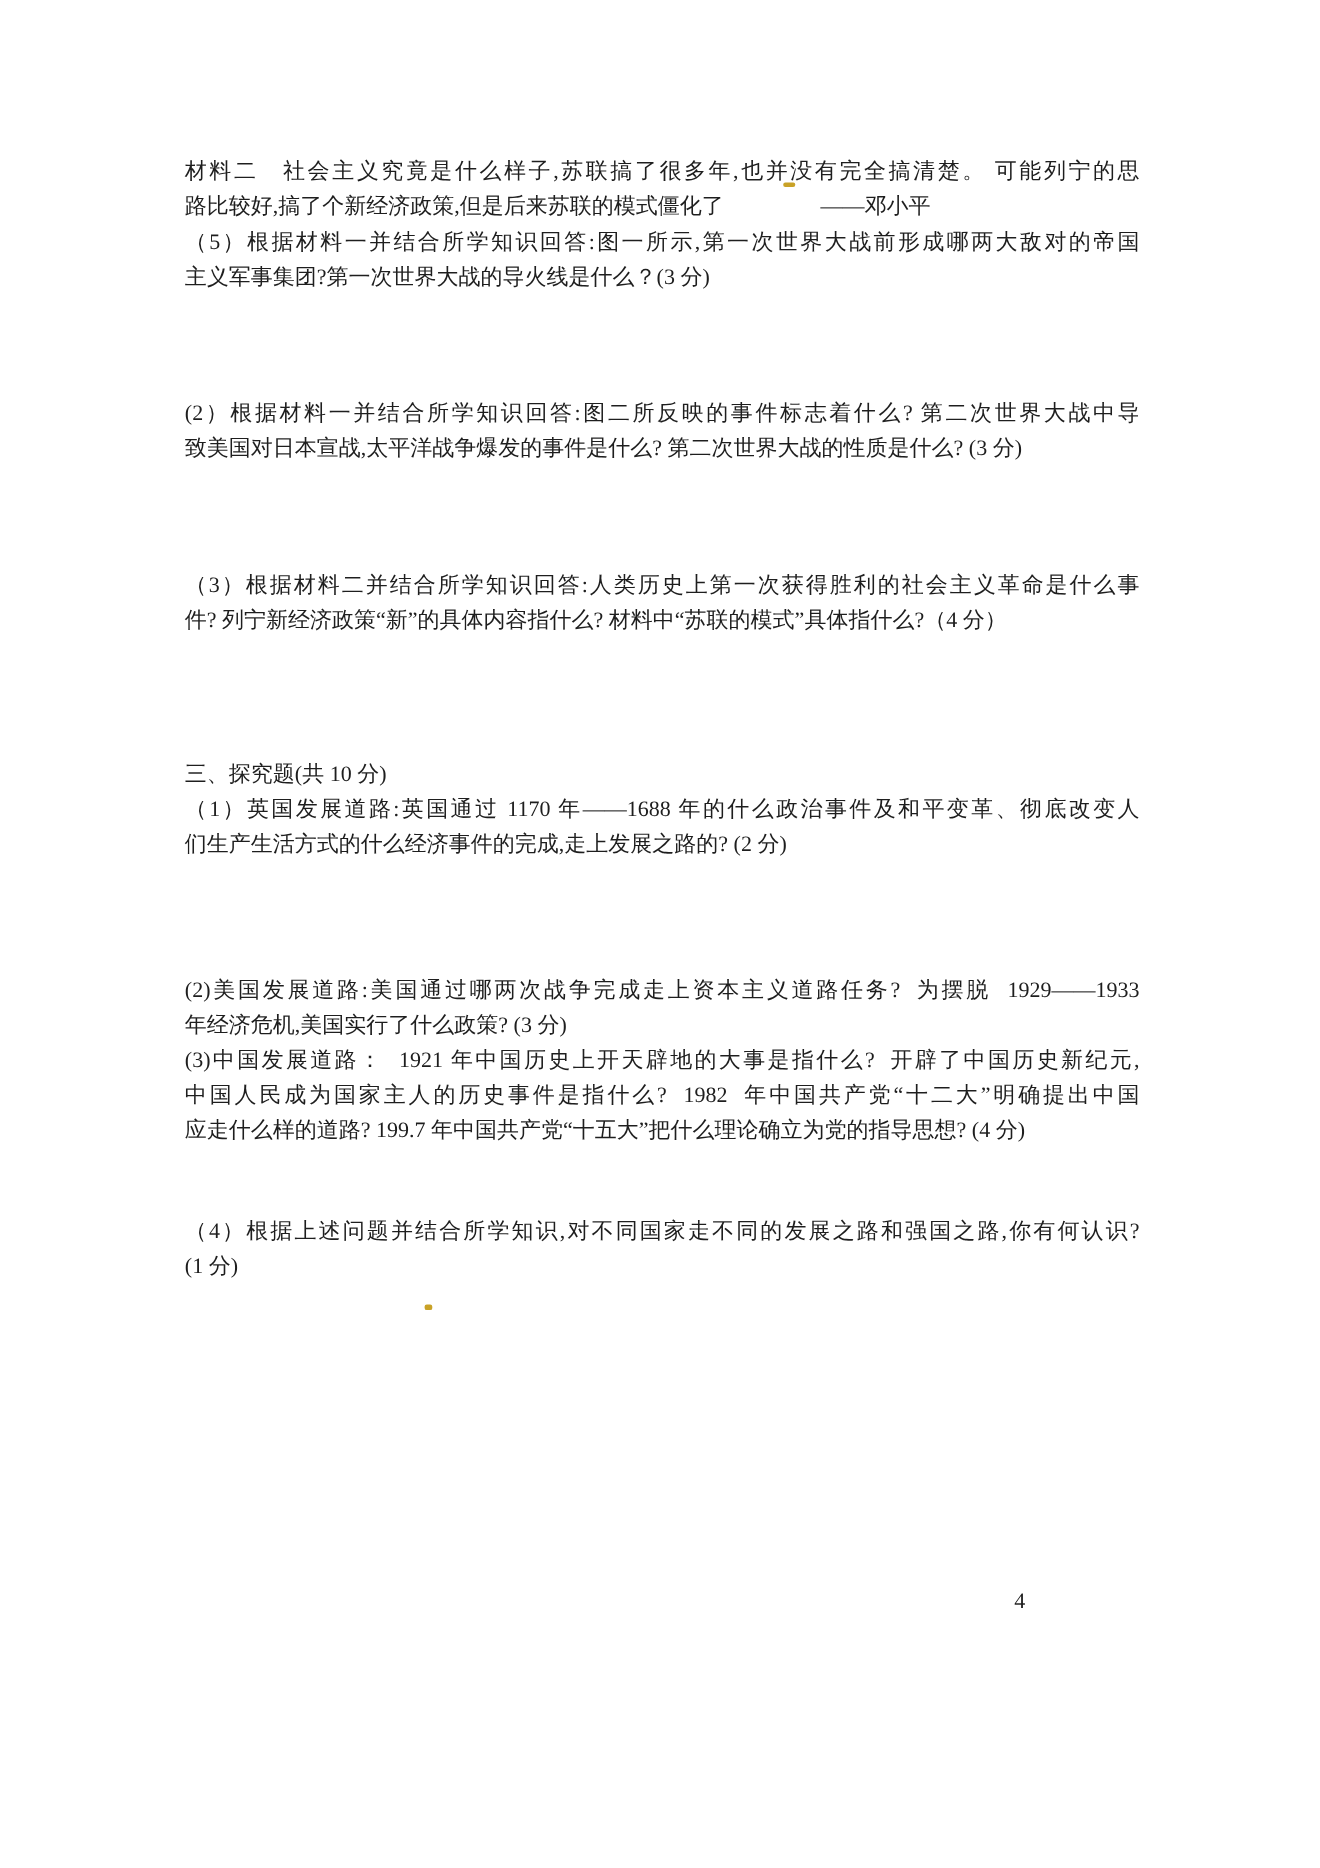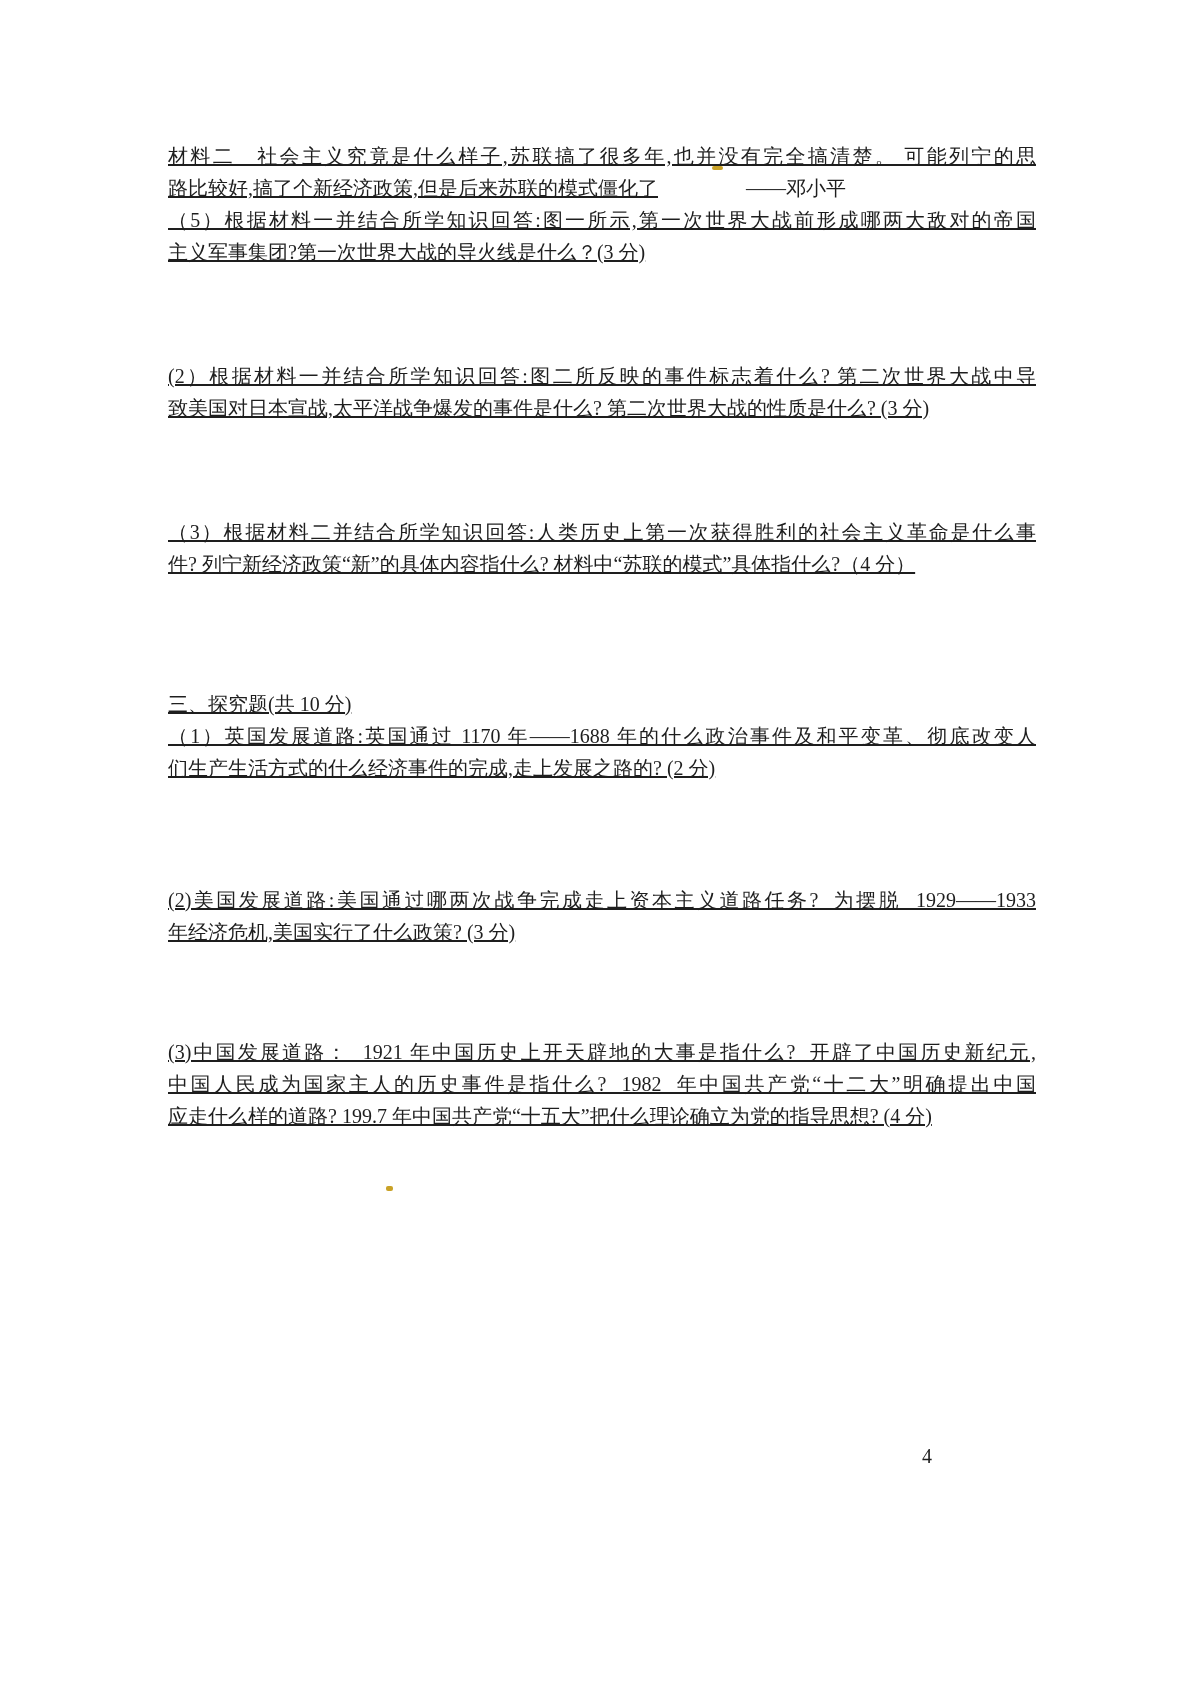"材料二 社会主义究竟是什么样子,苏联搞了很多年,也并没有完全搞清楚。" .line { text-decoration: underline -> none }
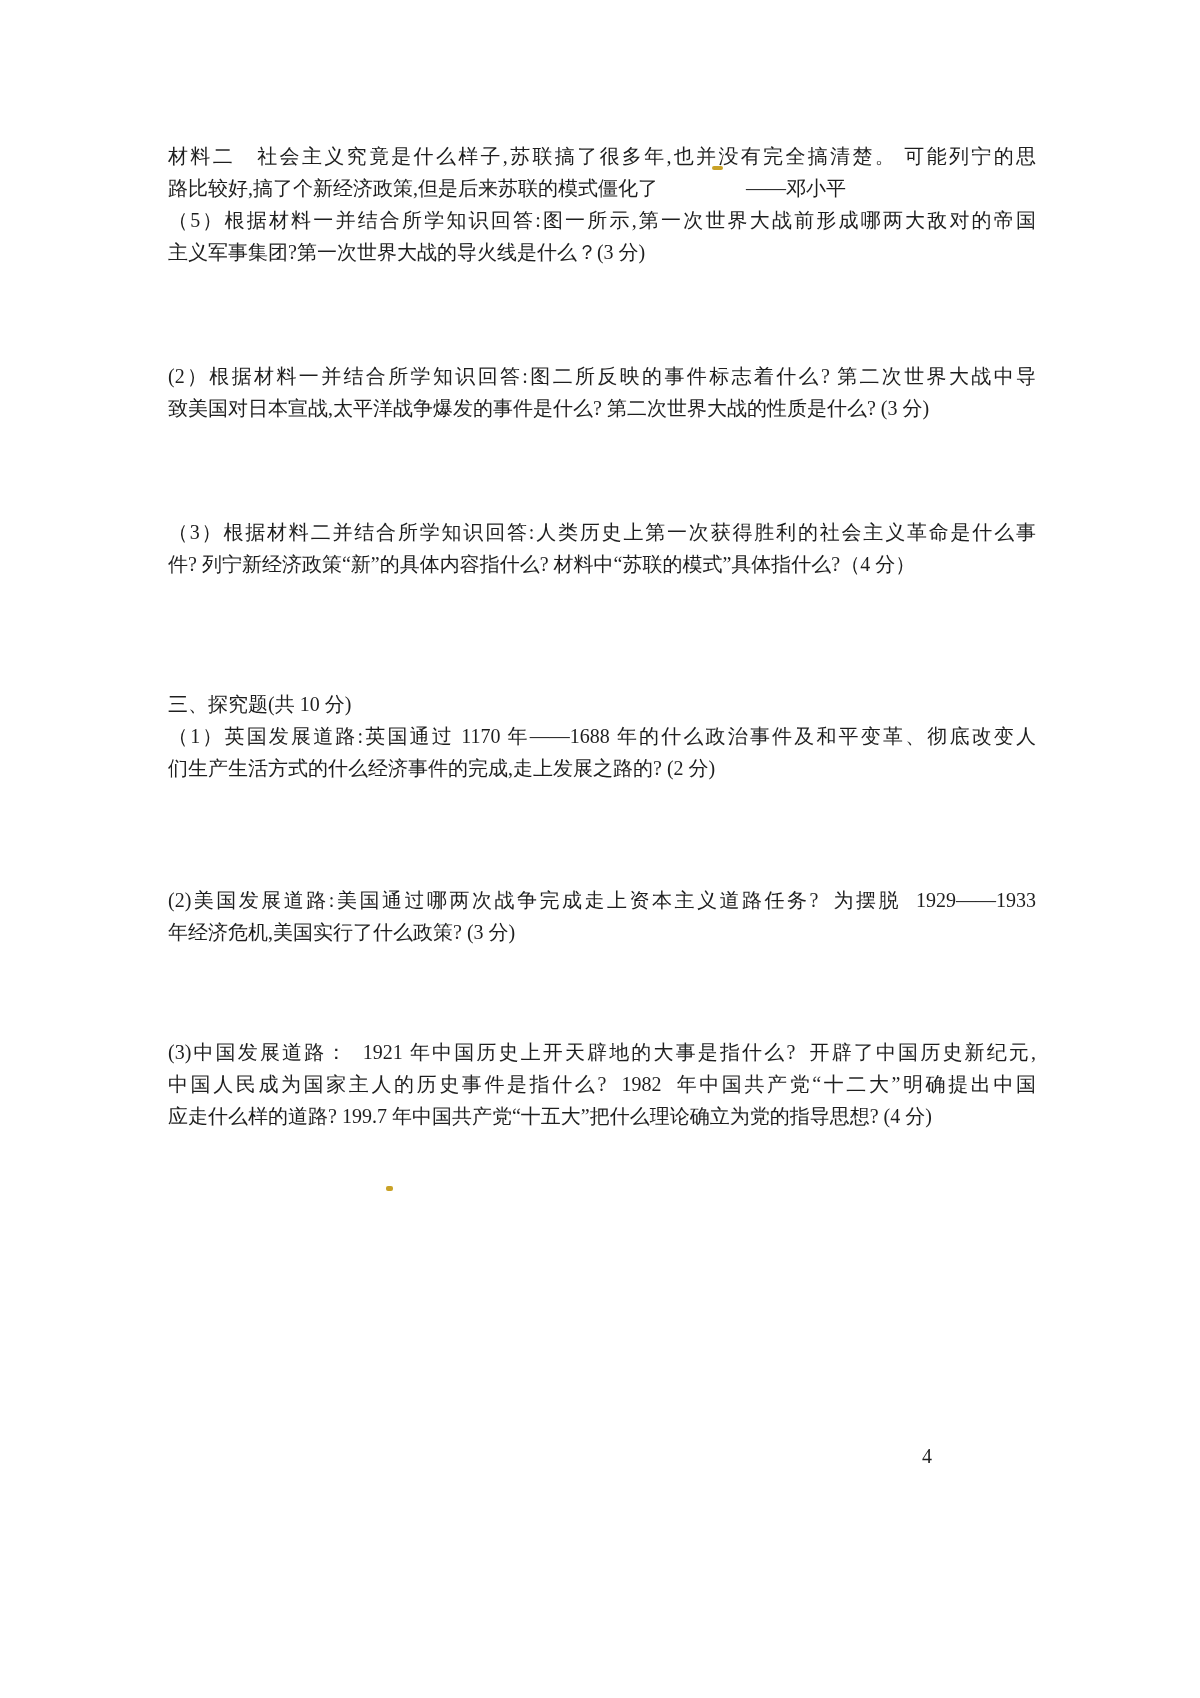"(2)美国发展道路:美国通过哪两次战争完成走上资本主义道路任务? 为摆脱" .gap-88 { margin-bottom: 88px -> none }
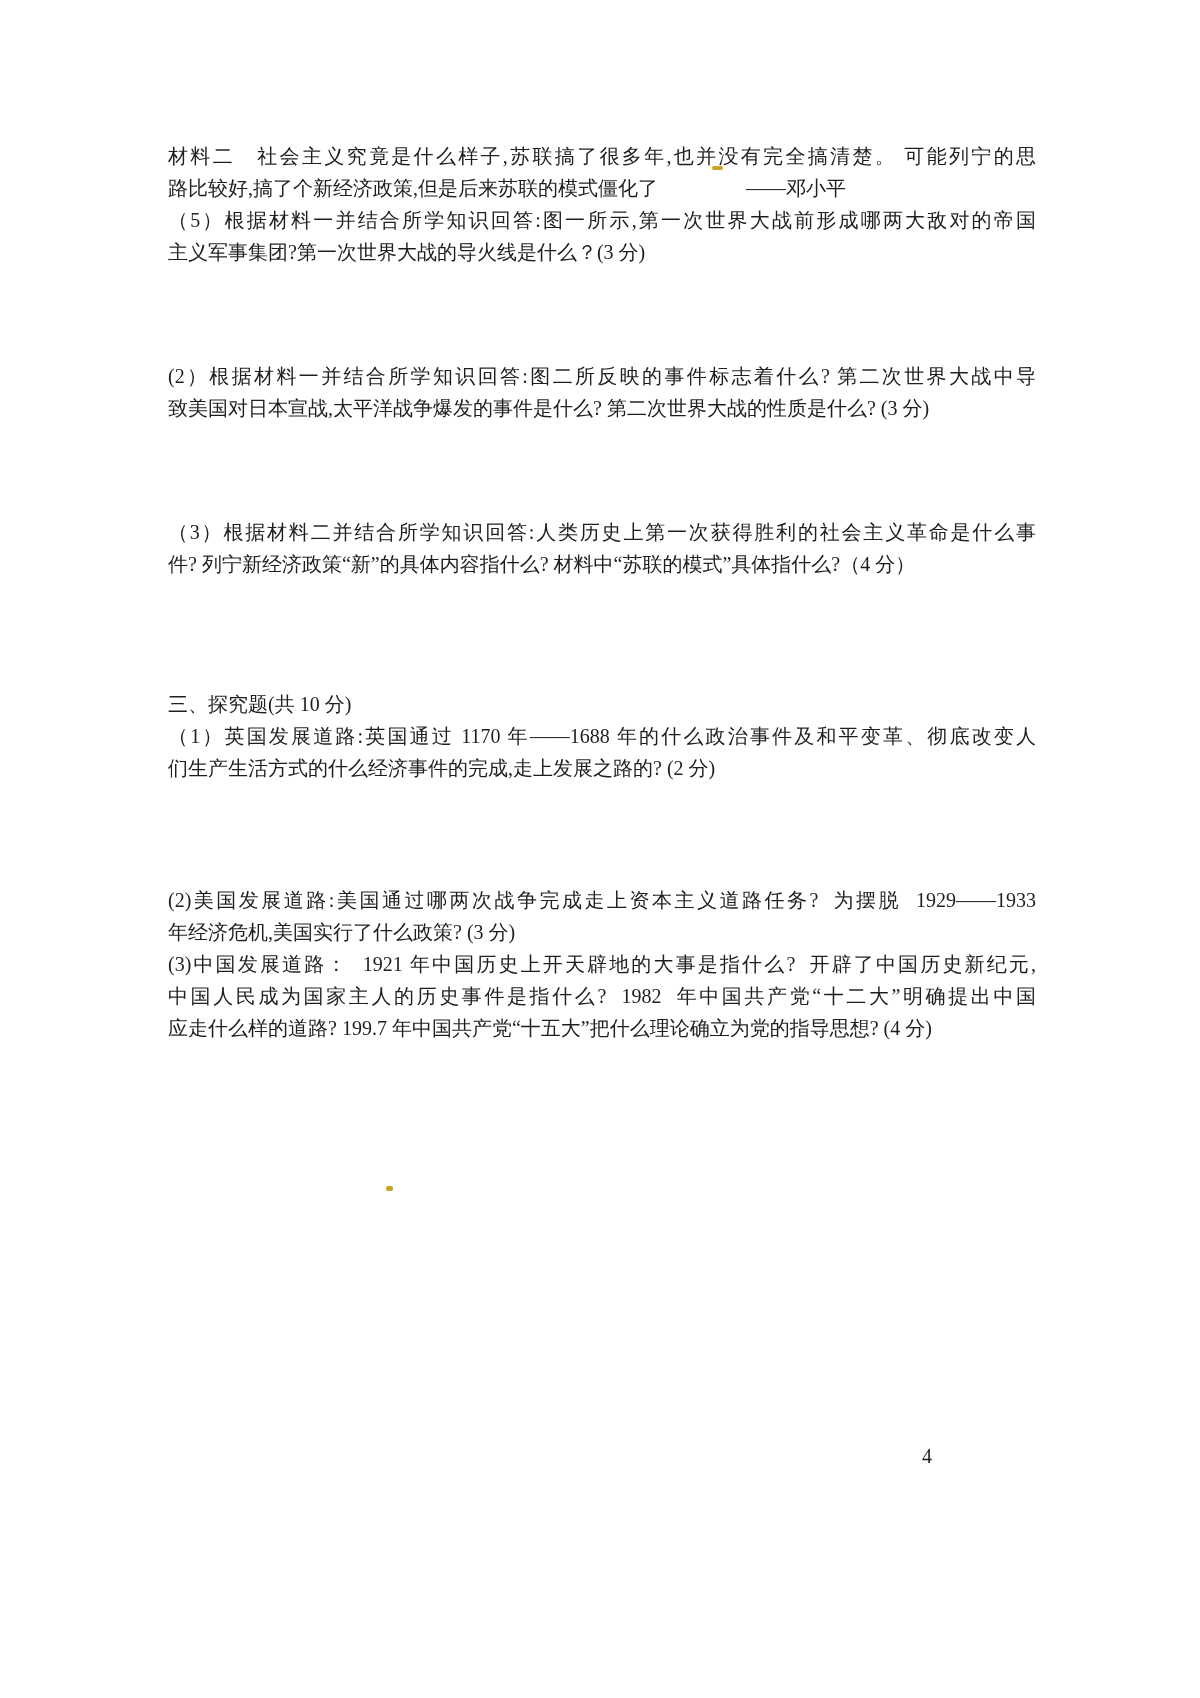"（4）根据上述问题并结合所学知识,对不同国家走不同的发展之路和强国之路,你有何认" div.para { html: none -> <div> <span>（4）根据上述问题并结合所学知识,对不同国家走不同的发展之路和强国之路,你有何认识?</span> <span>(1 分)</span> </div> }
